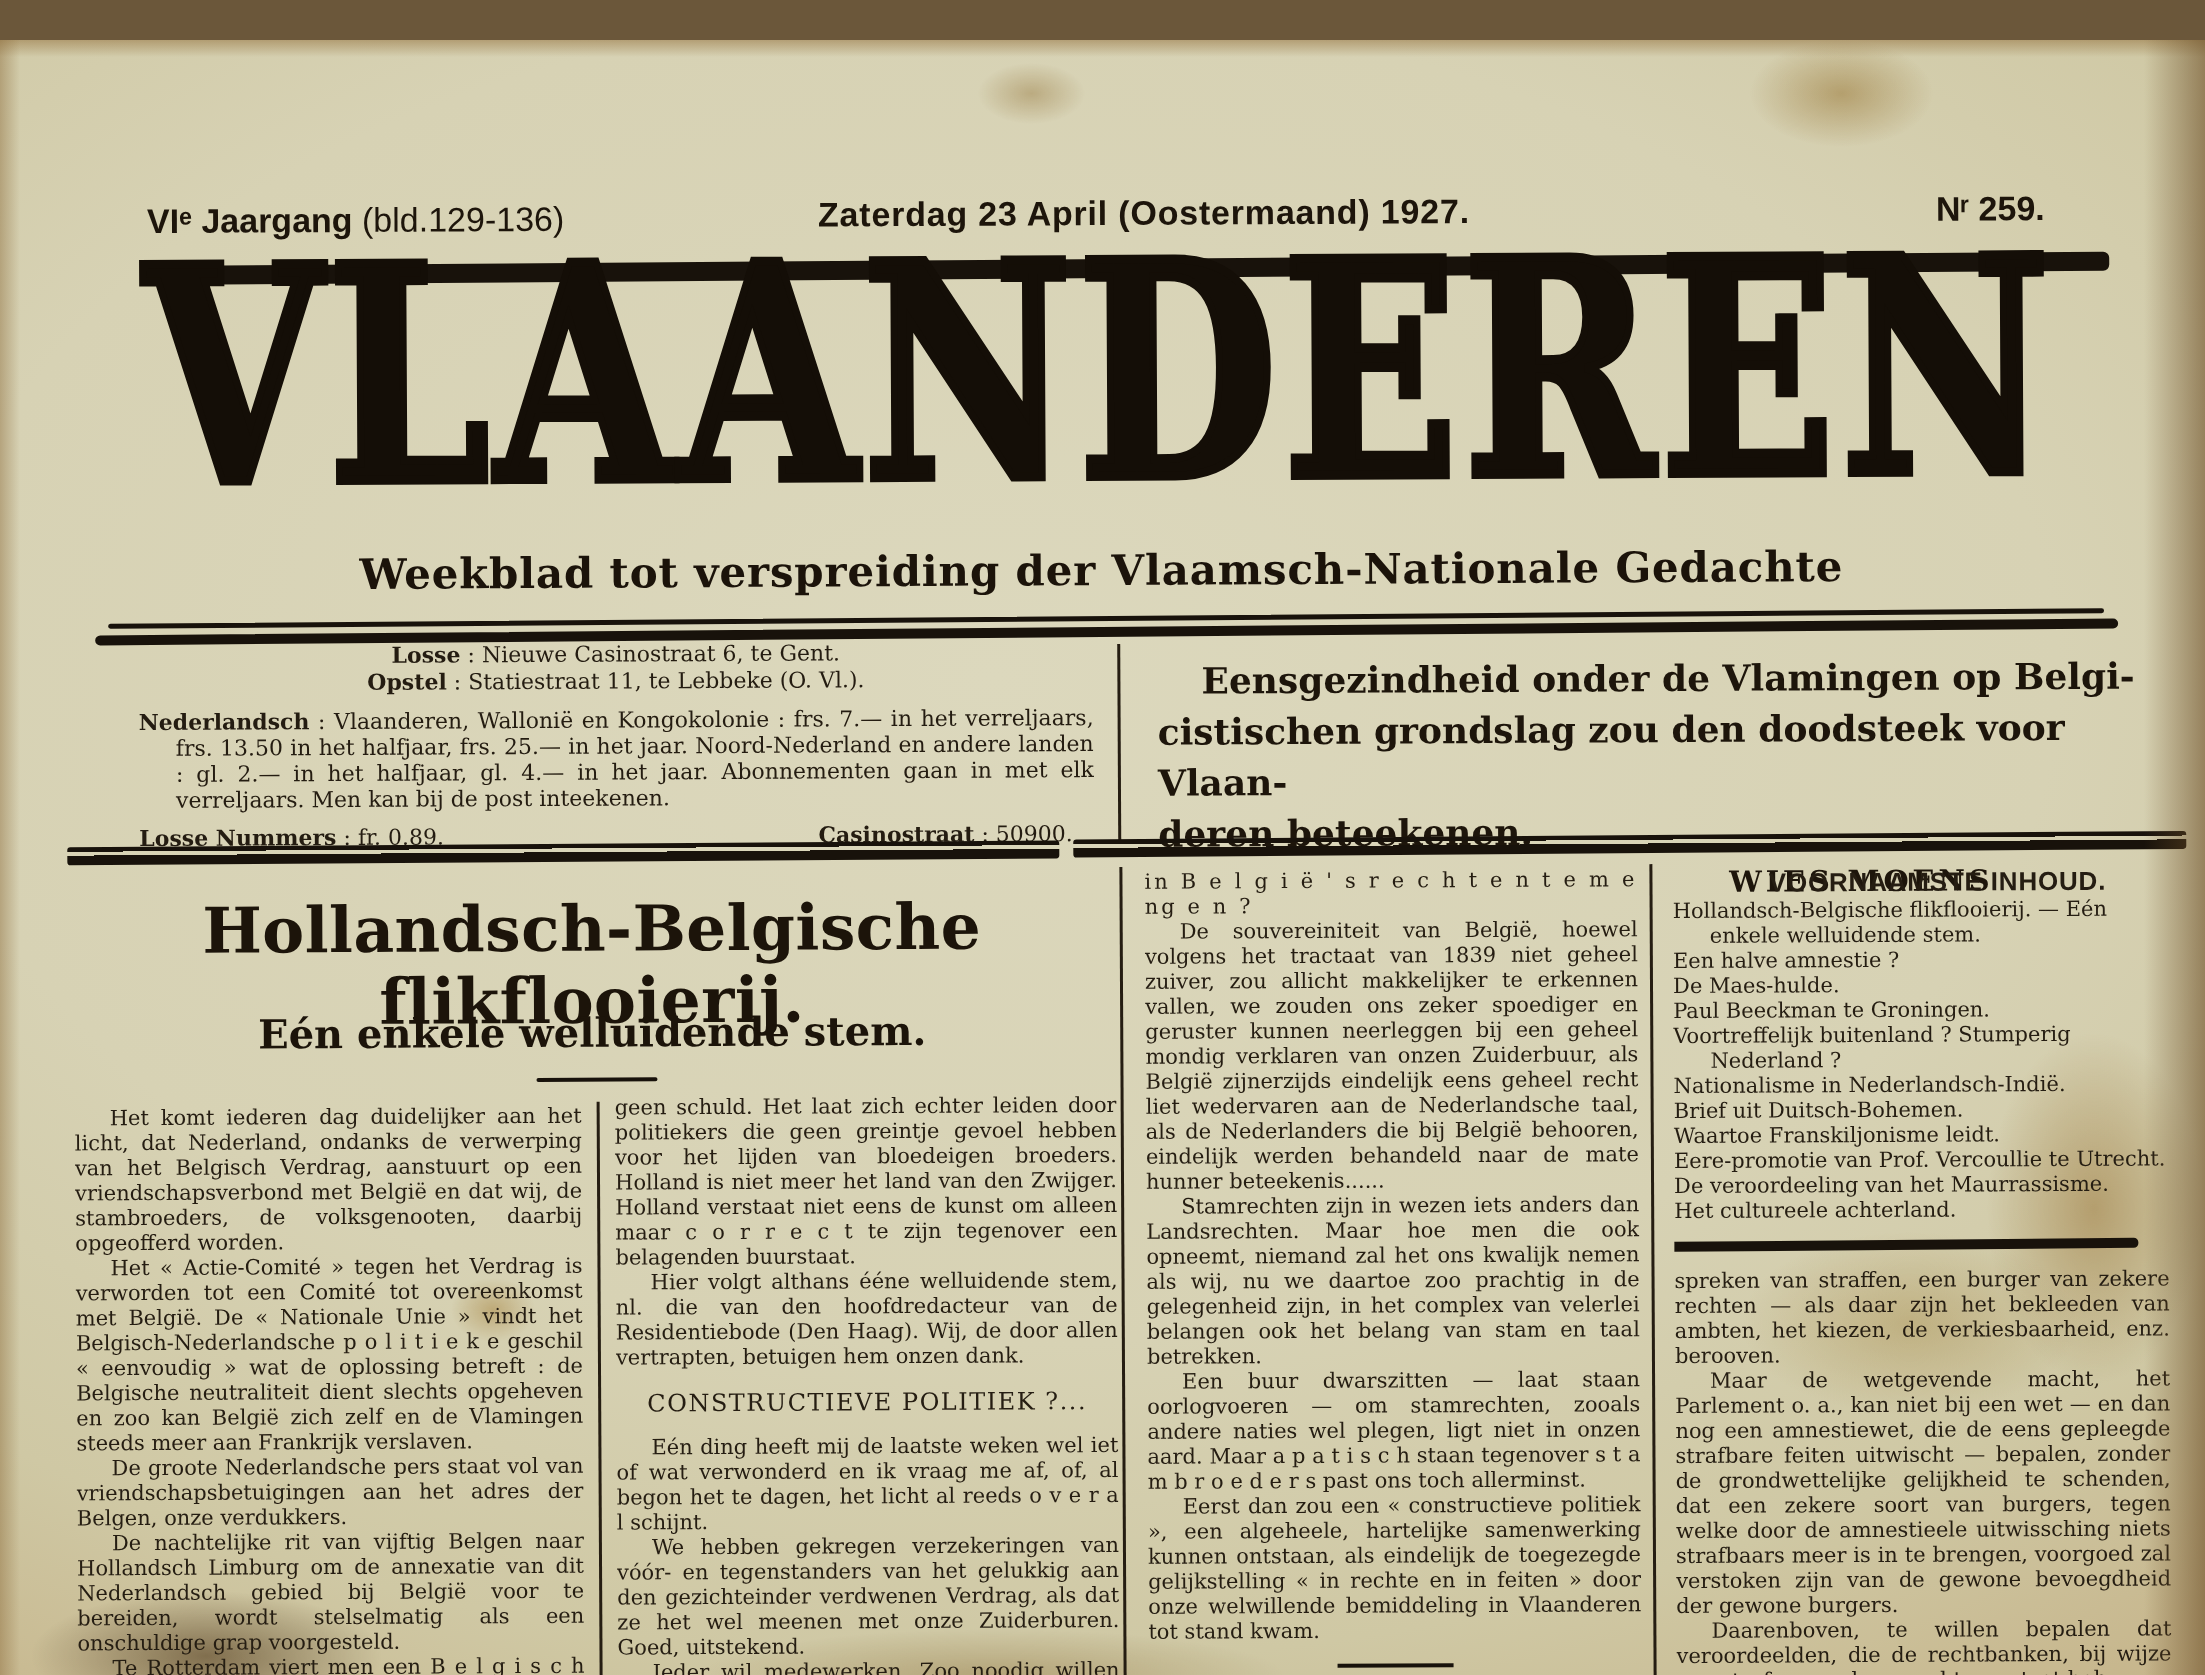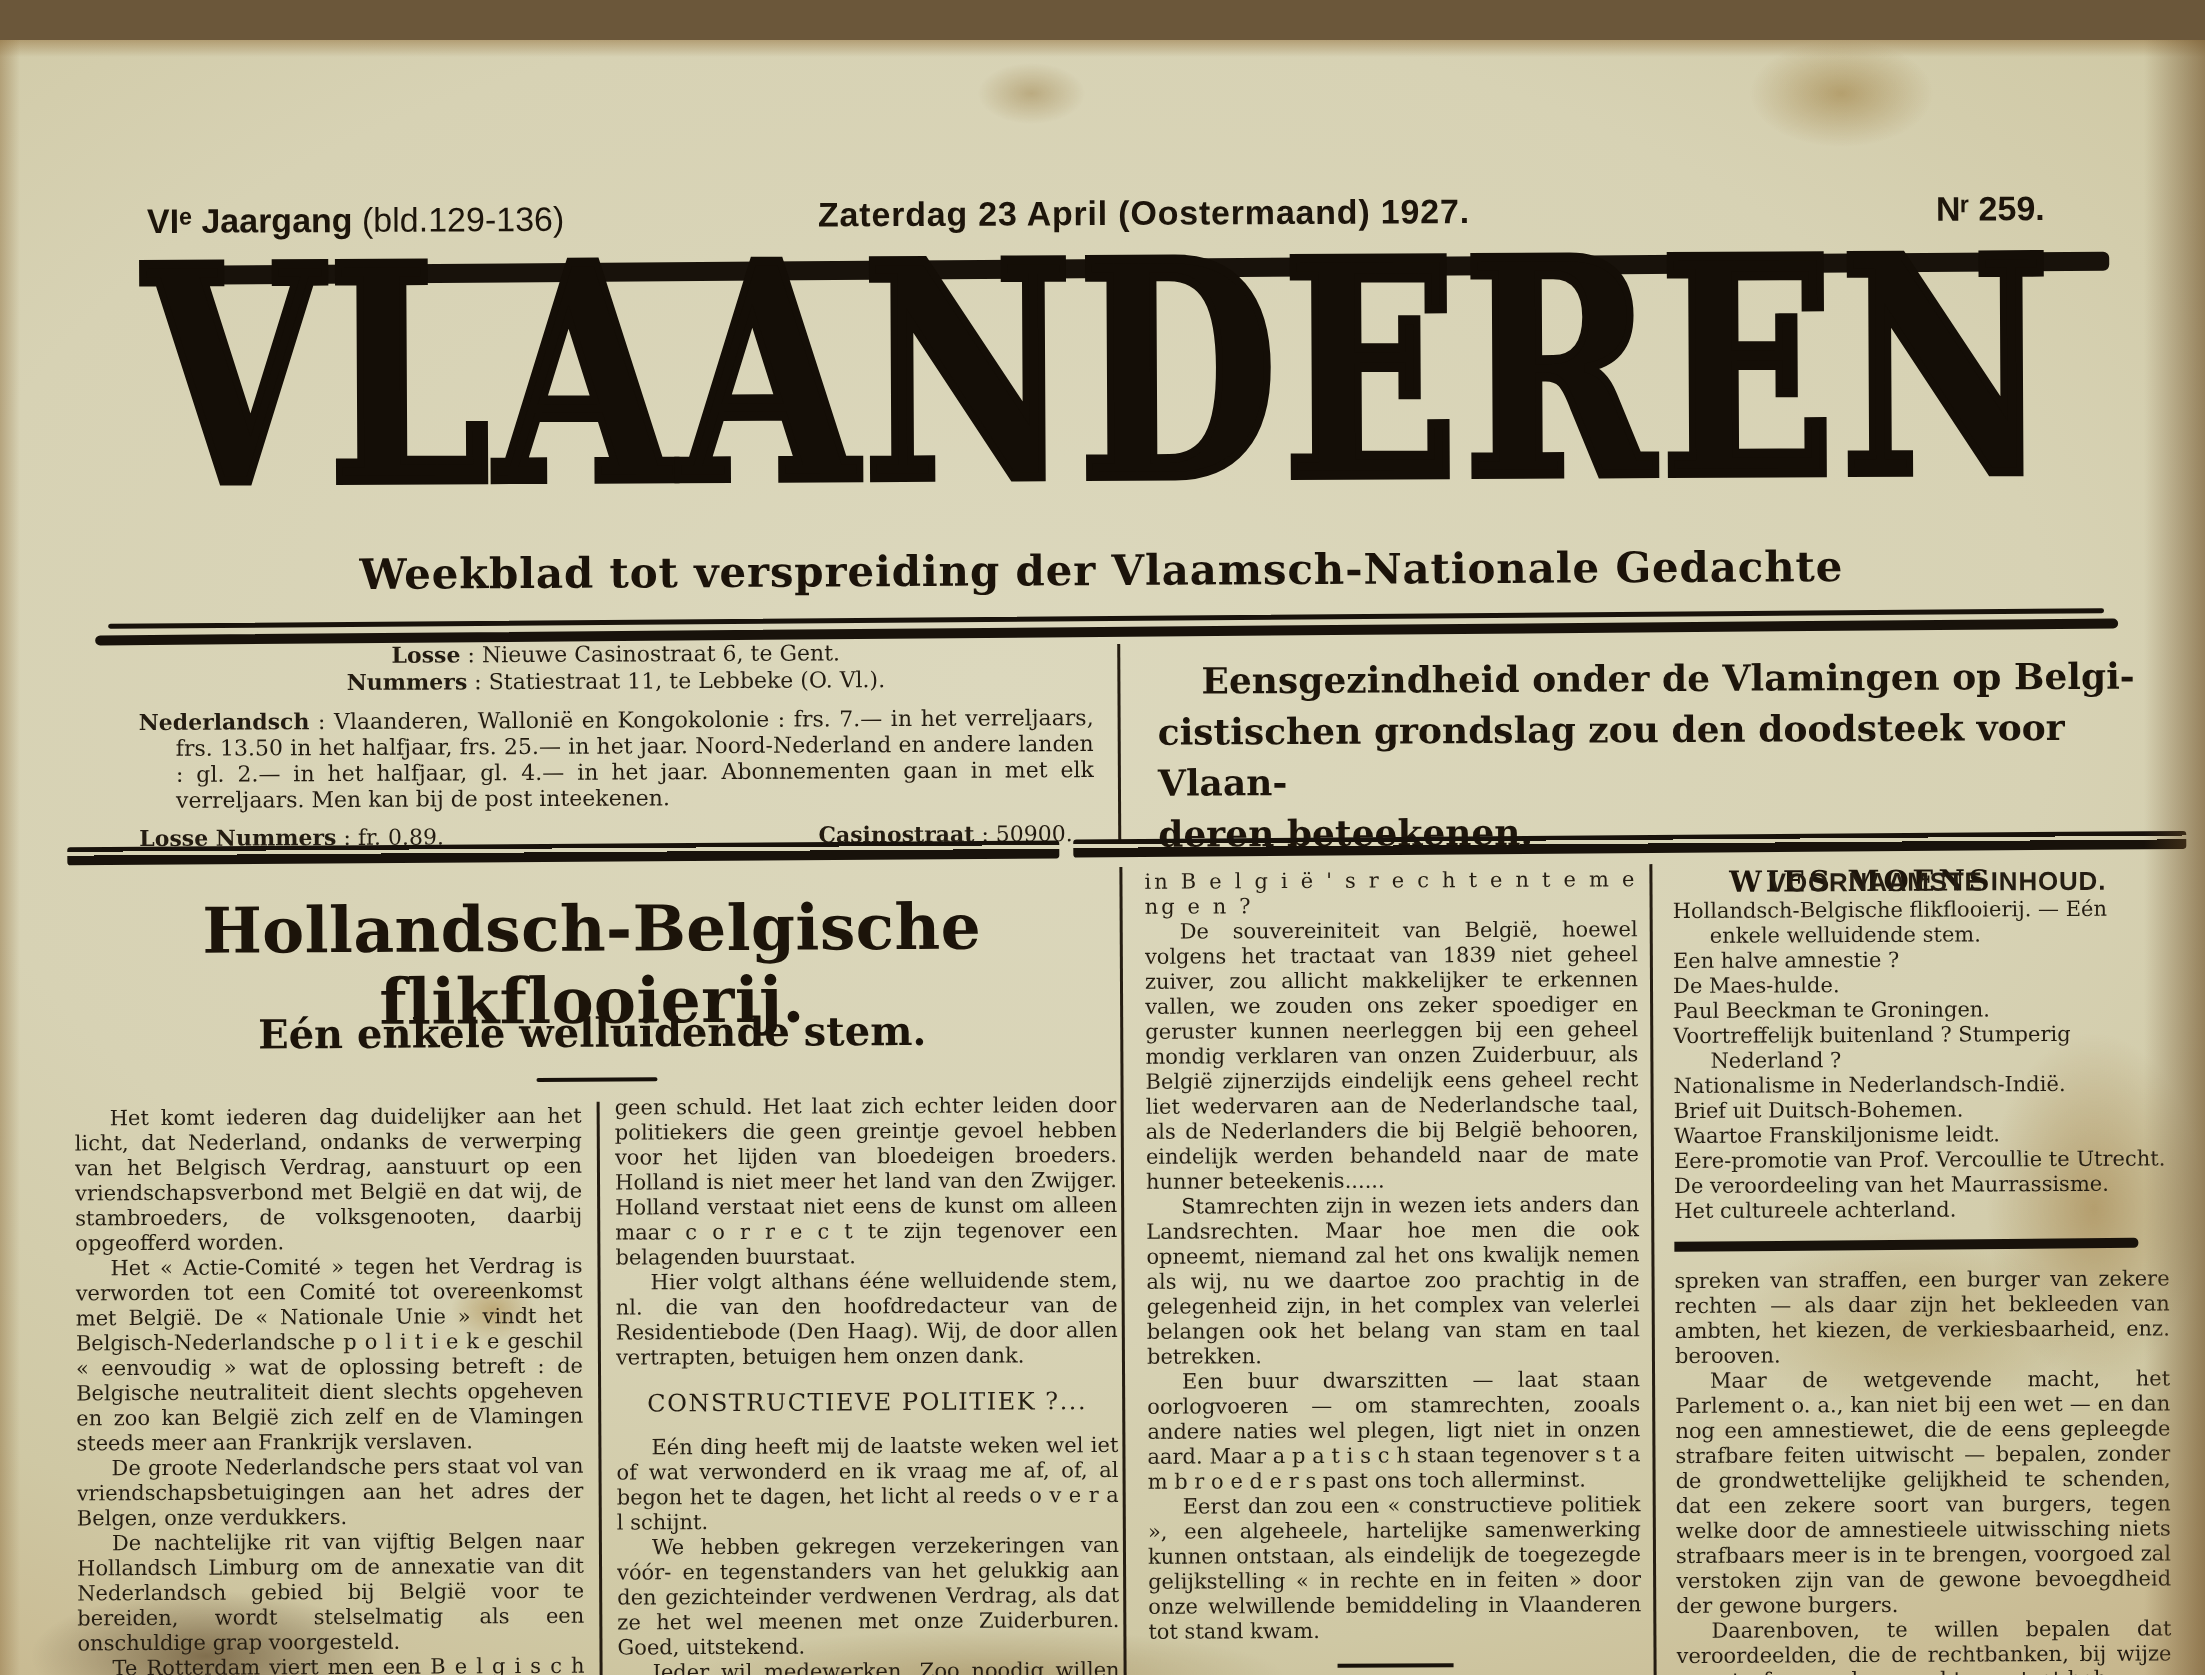"Nummers" strong { text: Nummers -> Opstel }
